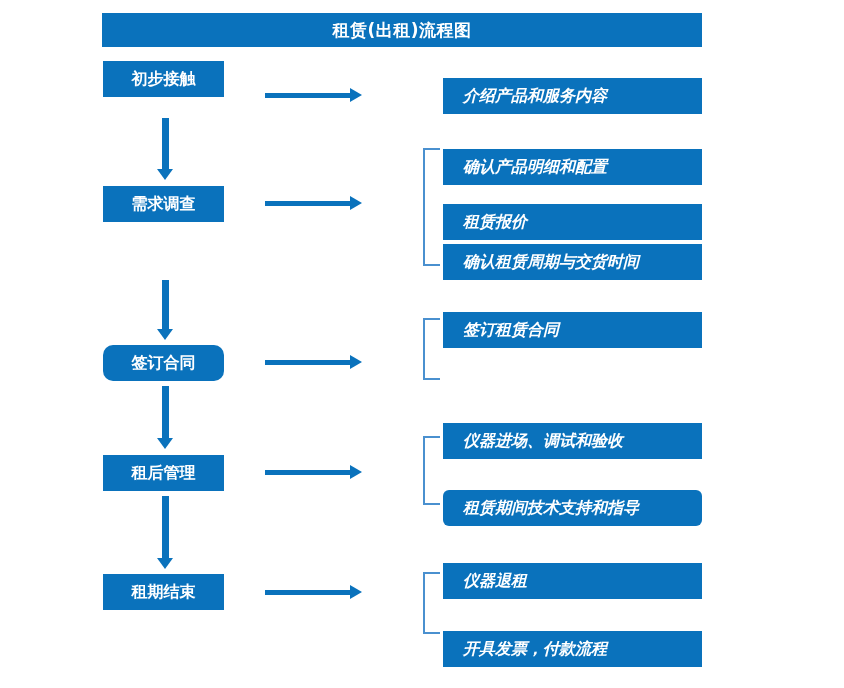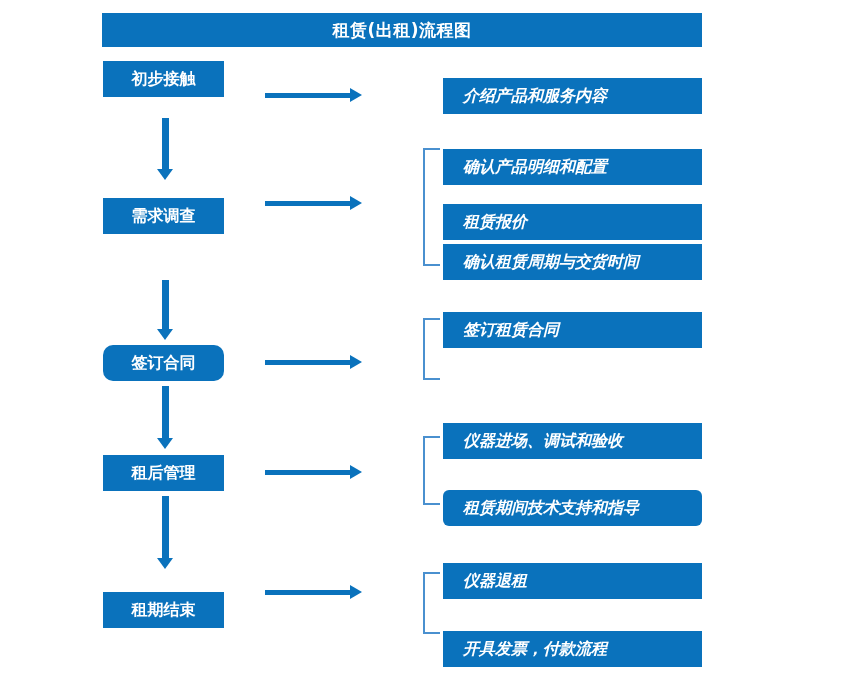"需求调查" div.box { margin-top: 12px -> none }
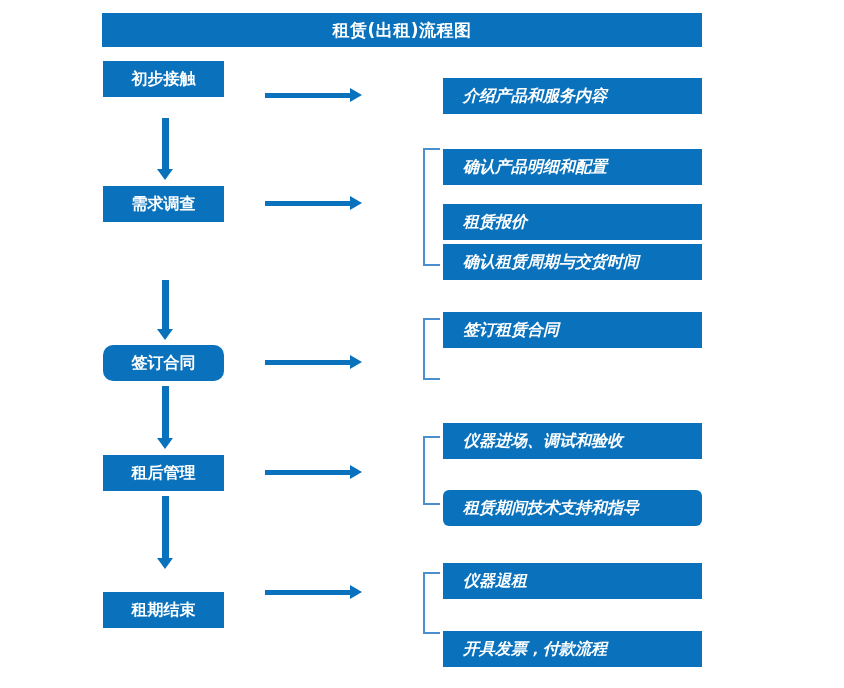"租期结束" div.box { top: 592px -> 574px }
